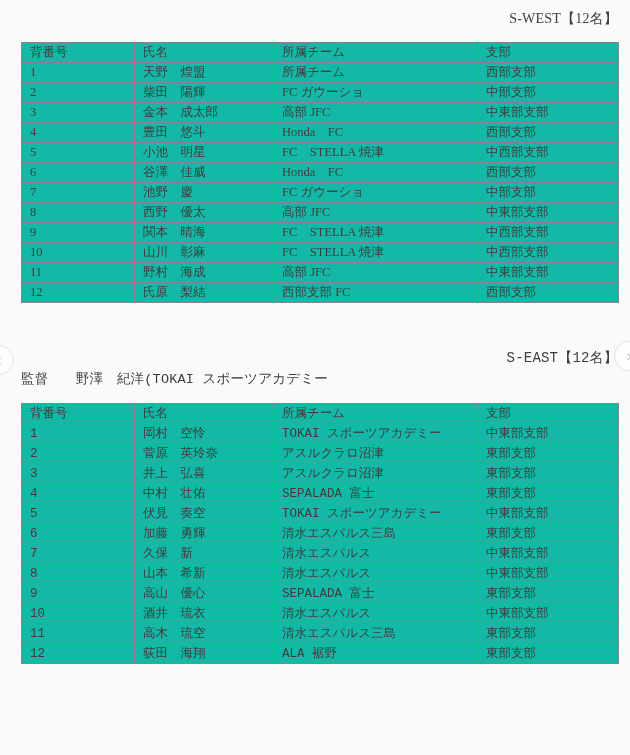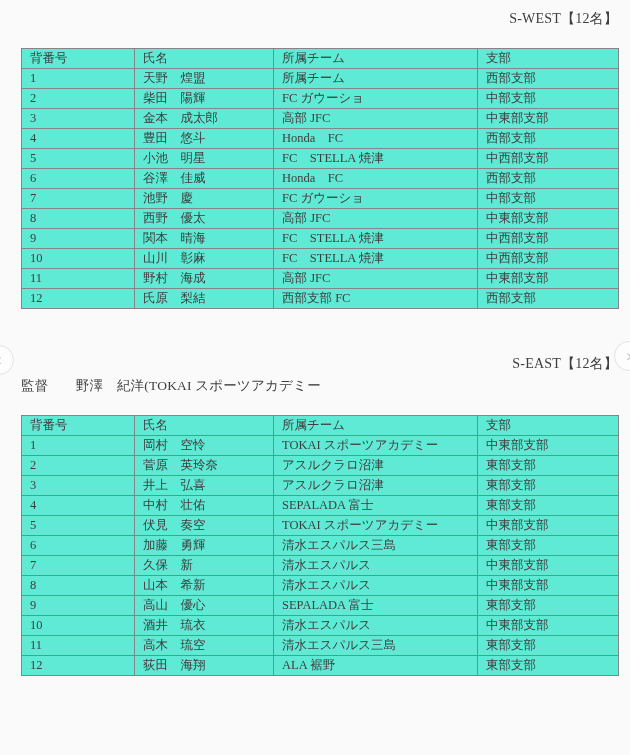"背番号" table.roster { background: #5eead4 -> #14b8a6; margin-top: 18px -> 12px }
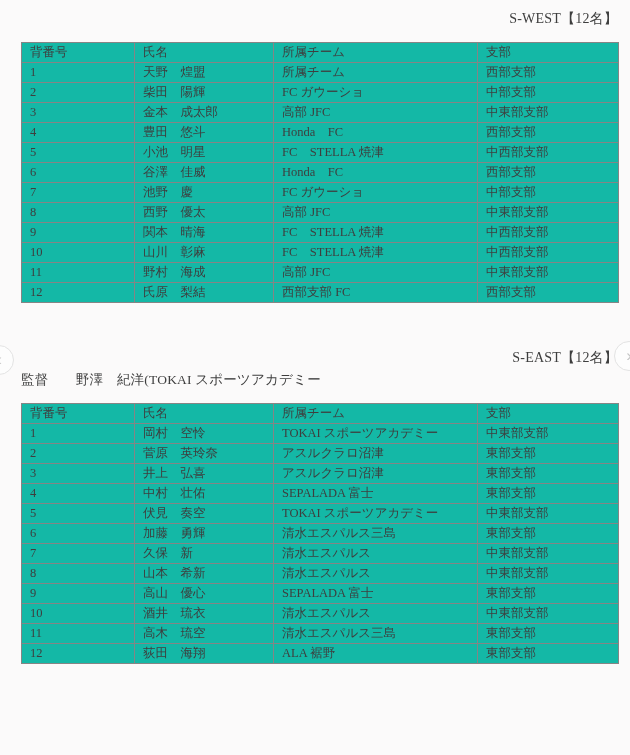"S-EAST【12名】" .section-east { font-family: none -> Liberation Mono, monospace }
